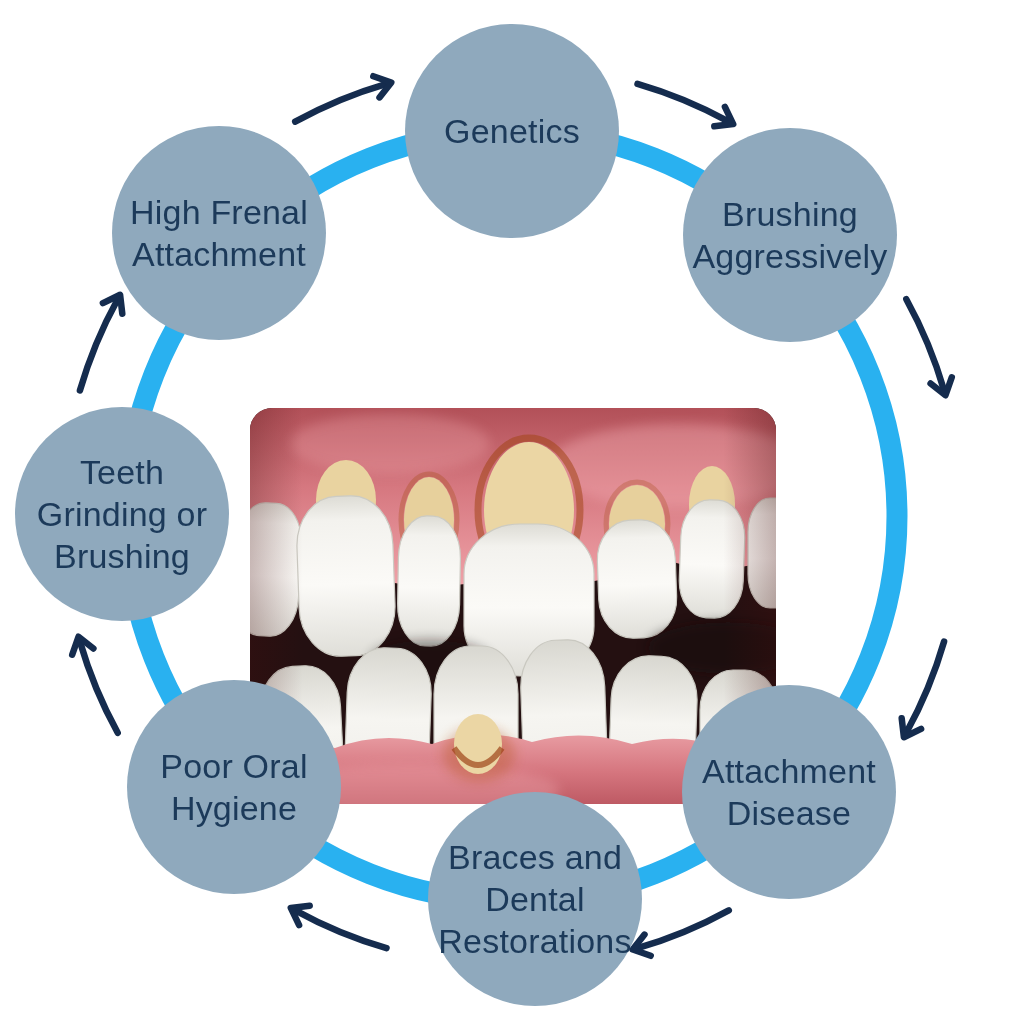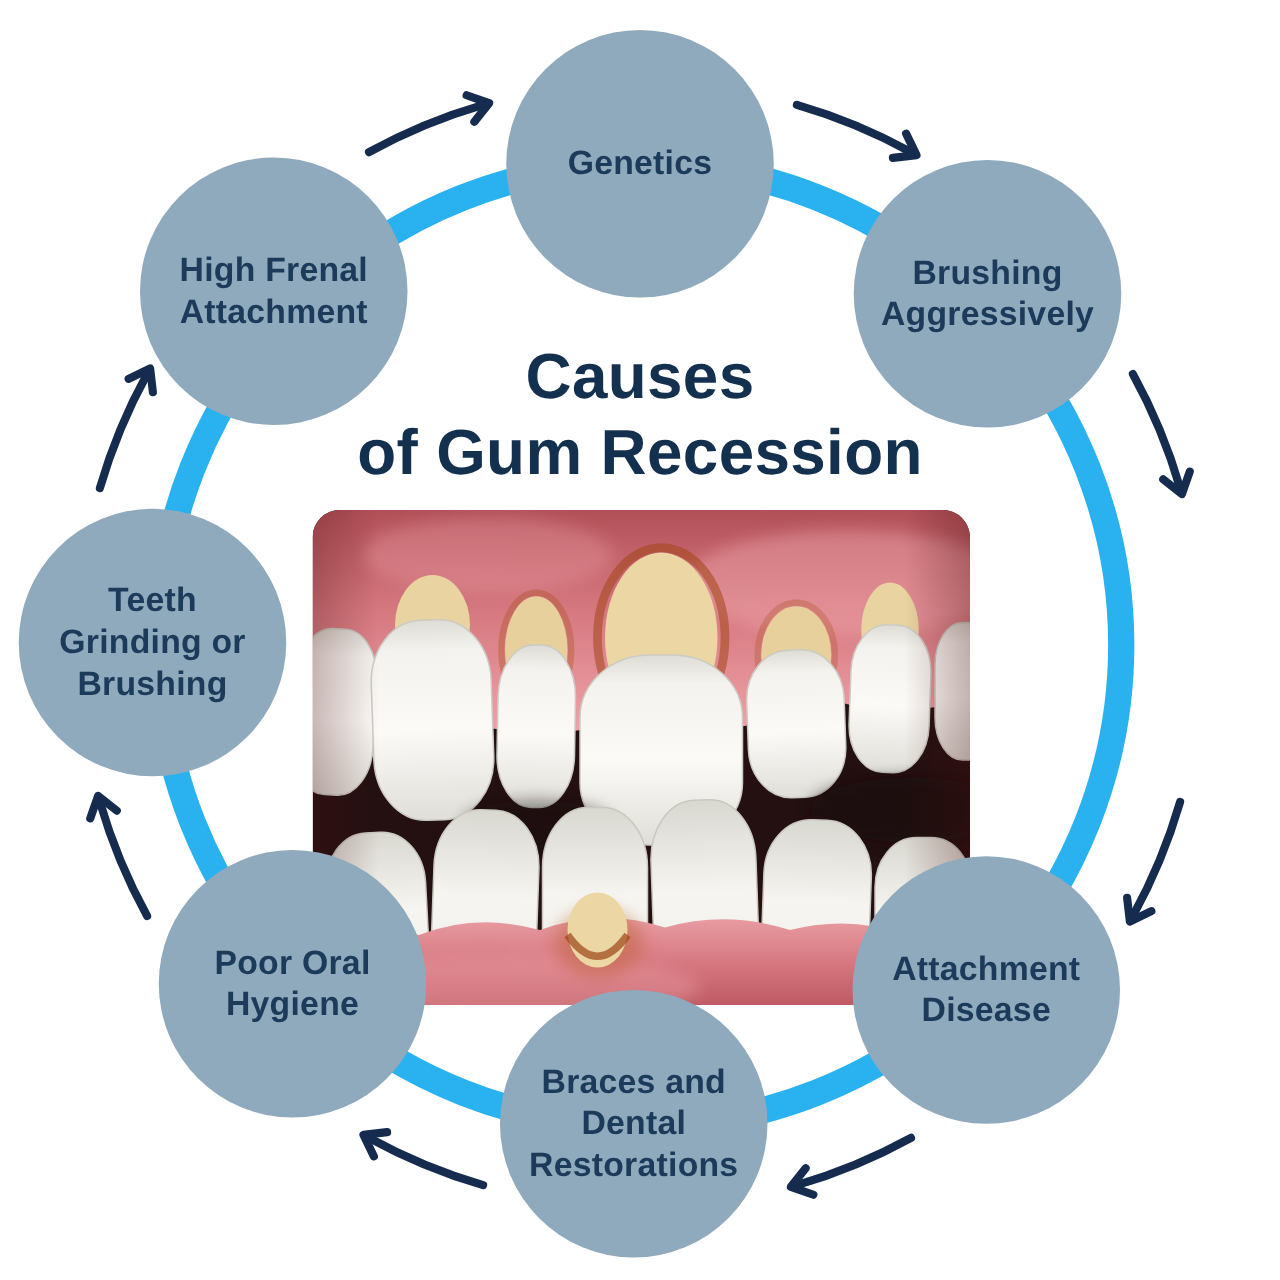"Genetics" .node span { font-size: 27px -> 34px; font-weight: 700 -> 400 }
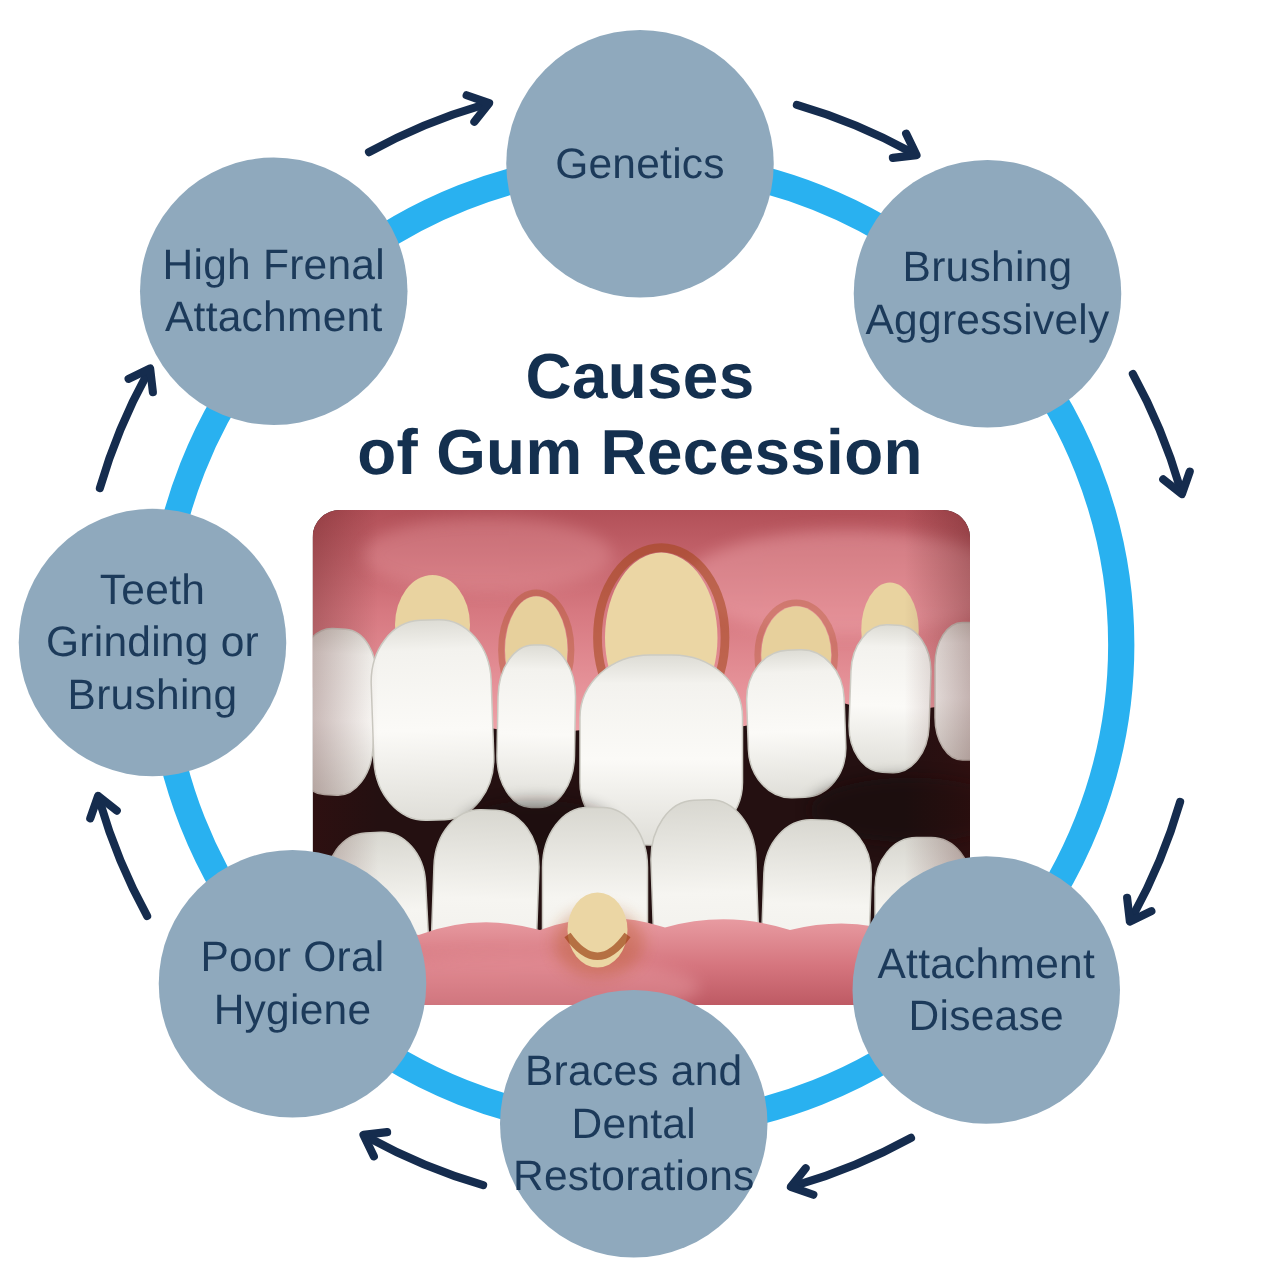"Causes" div.title { html: <div>Causes of Gum Recession</div> -> none }
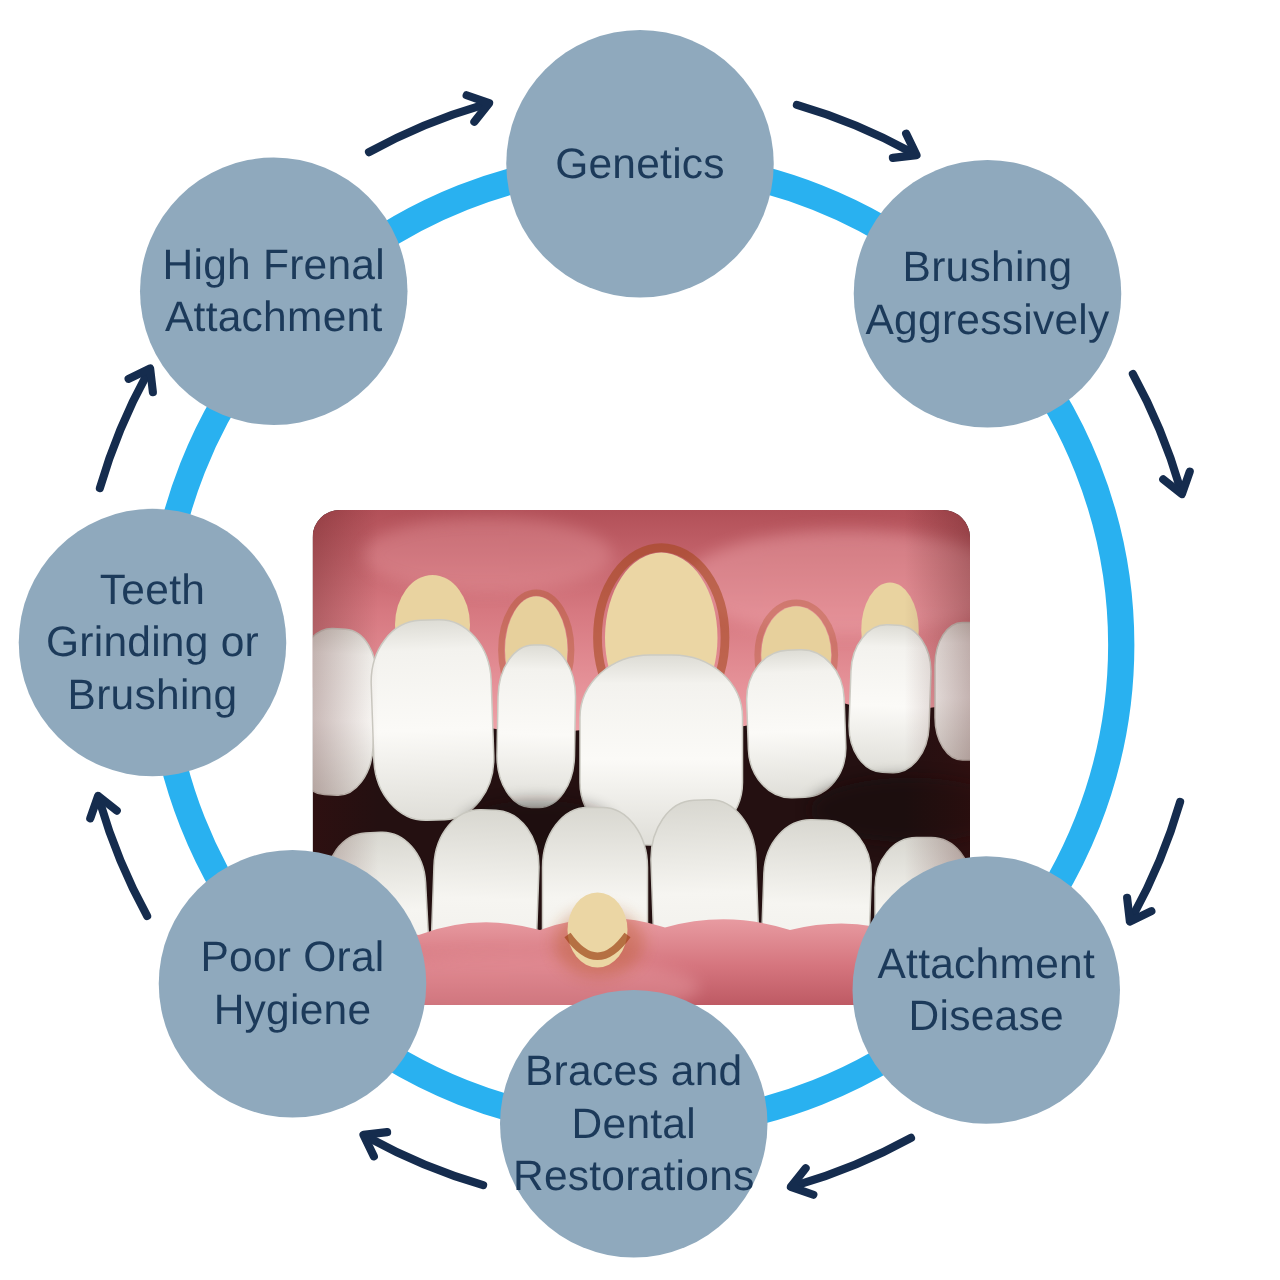"Braces and" div.node { left: 400px -> 428px }
